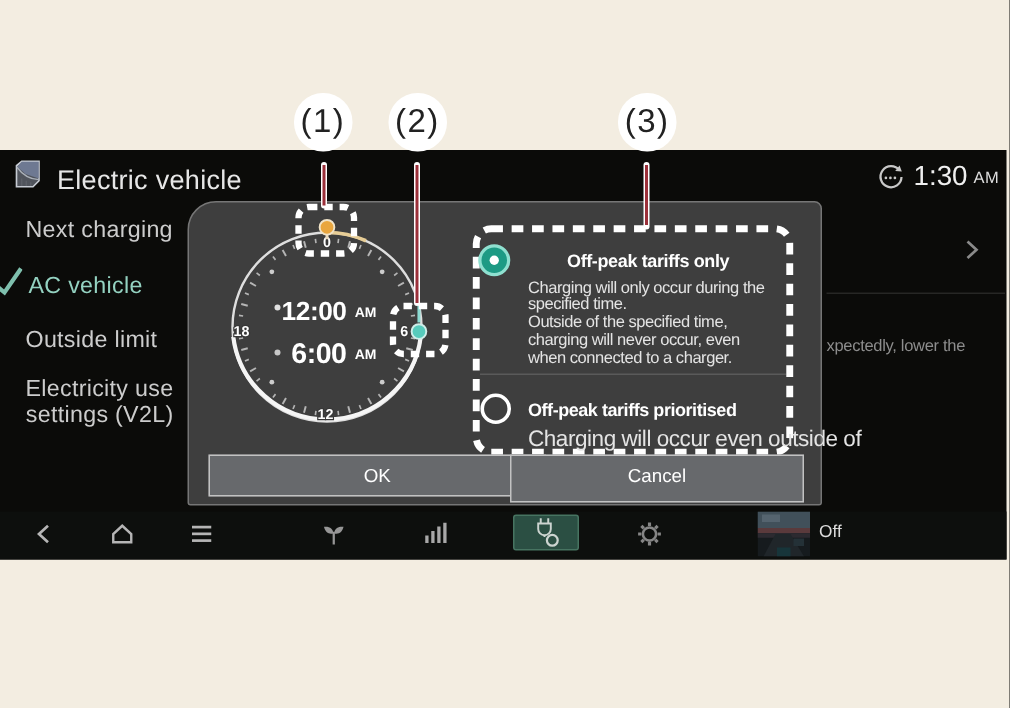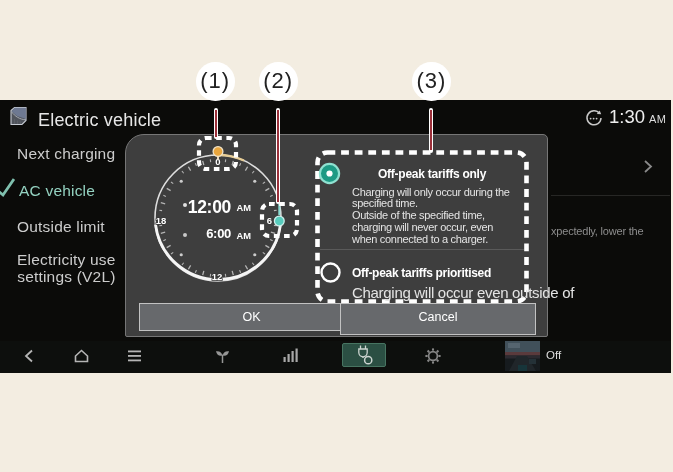"6:00" div.abs { font-size: 13px -> 19px }
